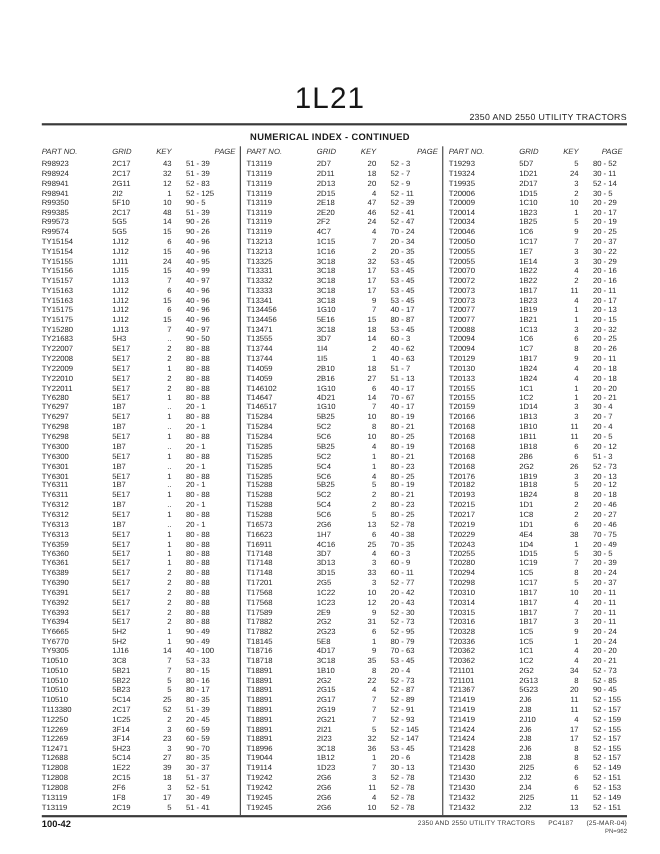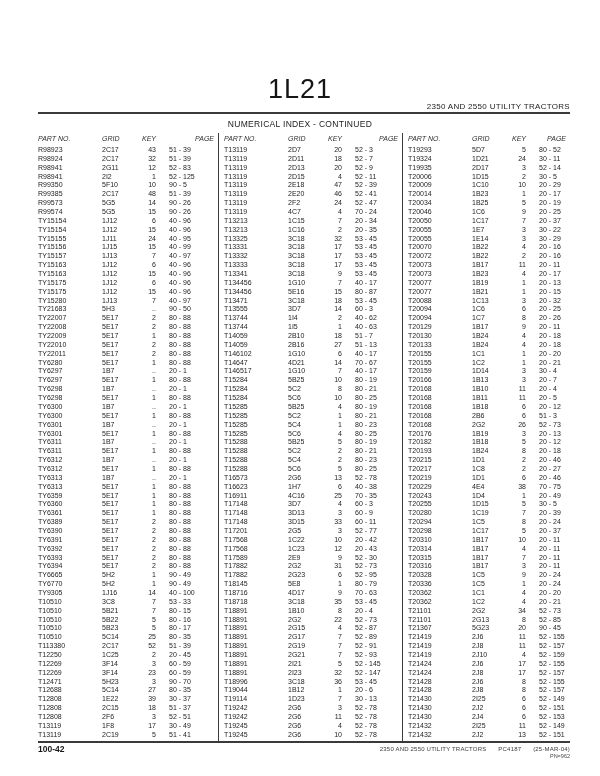"NUMERICAL INDEX - CONTINUED" .section-title { font-weight: 400 -> 700 }
